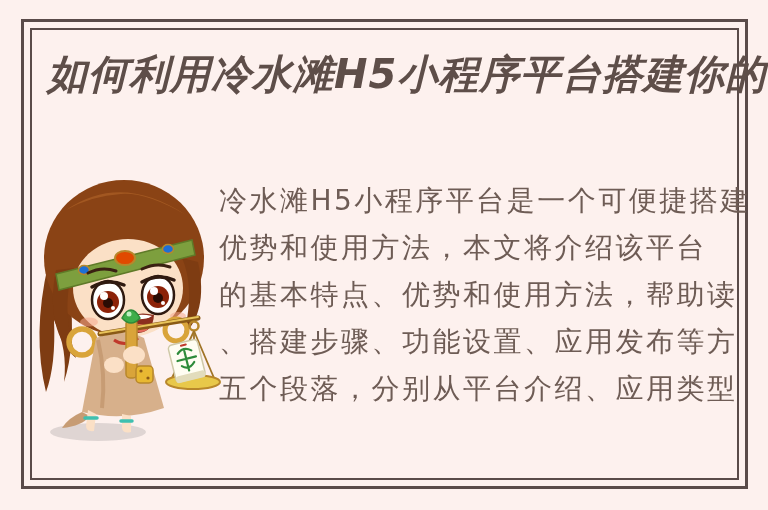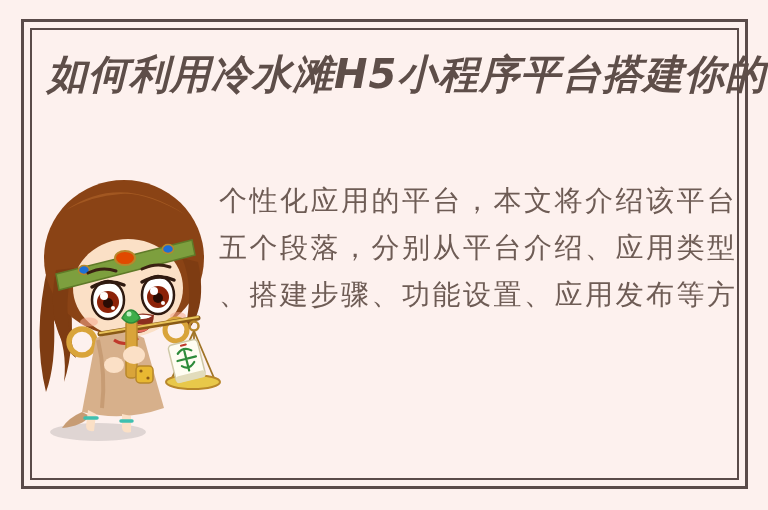"冷水滩H5小程序平台是一个可便捷搭建" div.body-line { html: none -> <div>冷水滩H5小程序平台是一个可便捷搭建</div> }
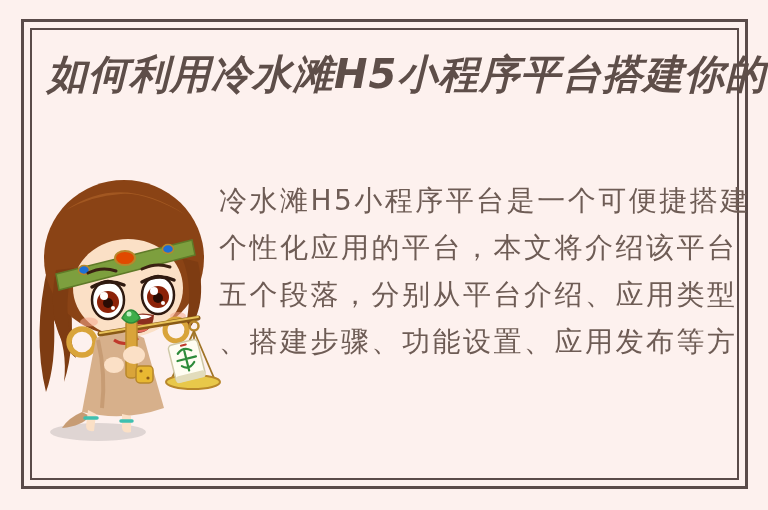"个性化应用的平台，本文将介绍该平台" div.body-line { text: 个性化应用的平台 -> 优势和使用方法 }
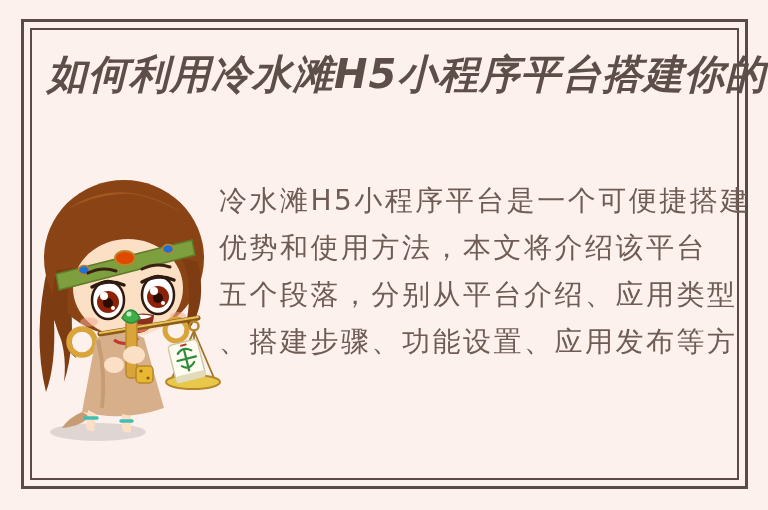"的基本特点、优势和使用方法，帮助读" div.body-line { html: none -> <div>的基本特点、优势和使用方法，帮助读</div> }
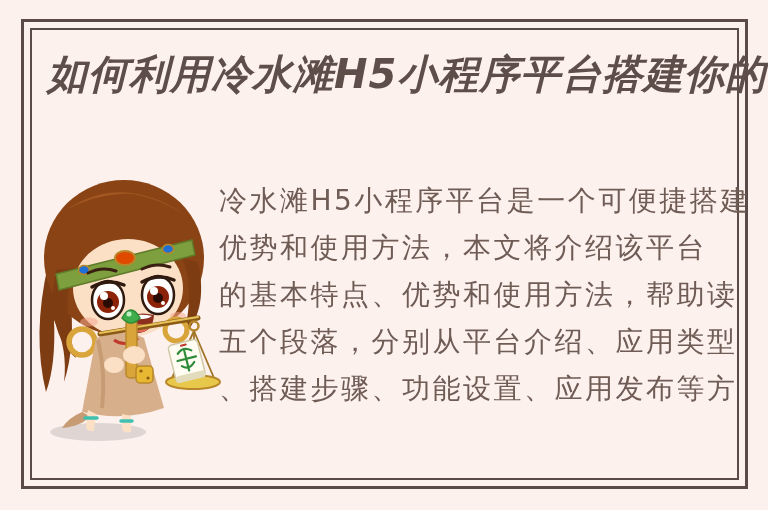"五个段落，分别从平台介绍、应用类型" div.body-line { order: before "、搭建步骤、功能设置、应用发布等方" -> after "、搭建步骤、功能设置、应用发布等方" }
